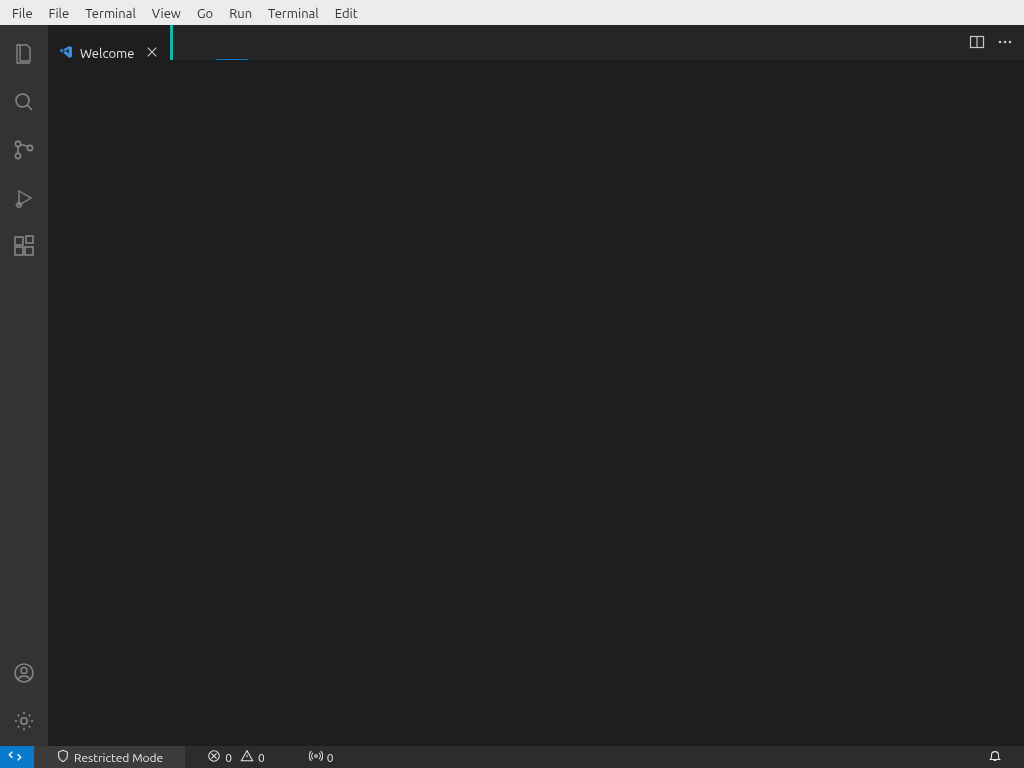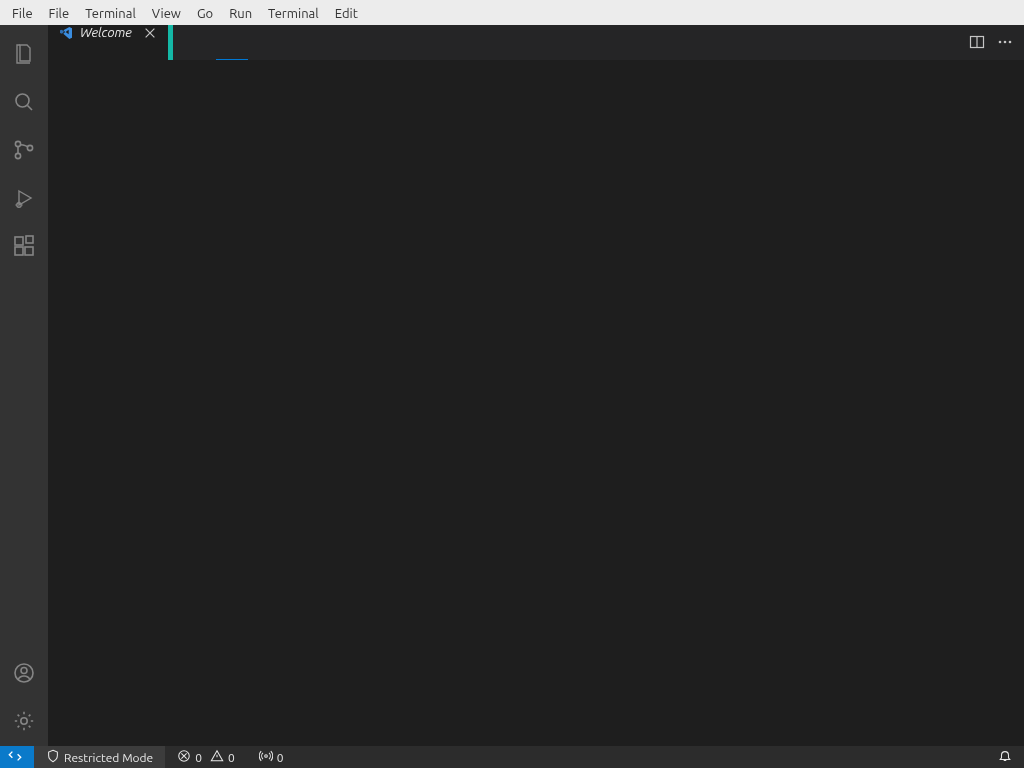"Welcome" .tab { align-items: flex-start -> flex-end; border-right: 5px solid #14b8a6 -> 3px solid #14b8a6; font-style: italic -> none }
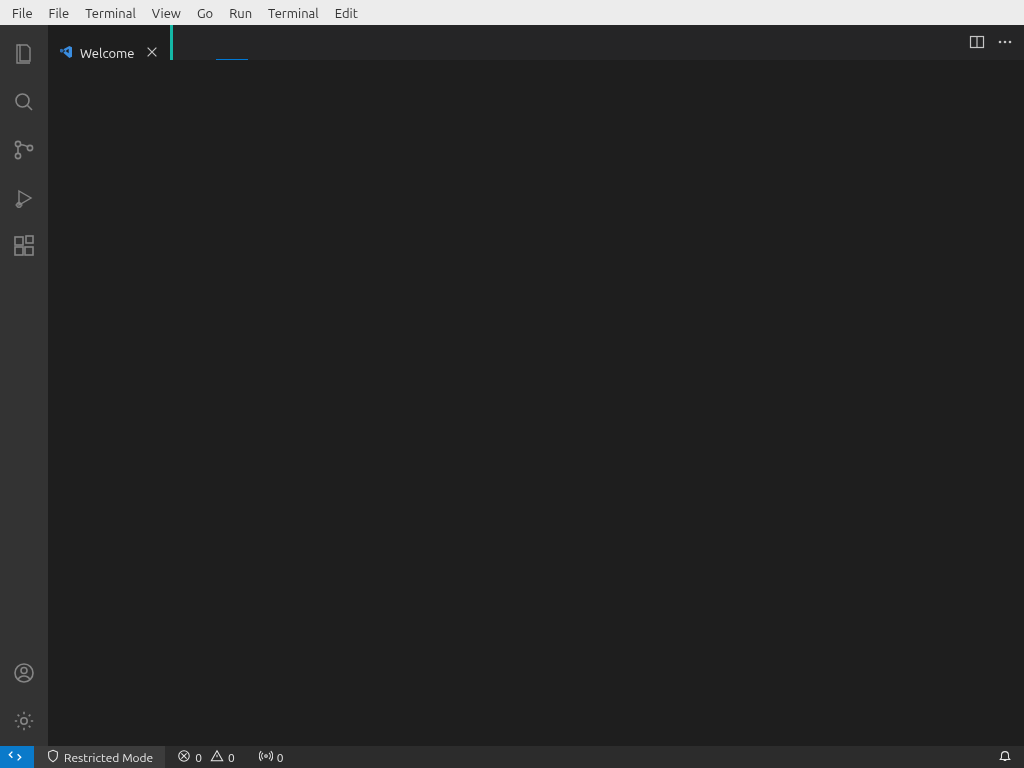"Restricted Mode" .statusbar .sb-item { padding: 0 12px -> 0 22px }
